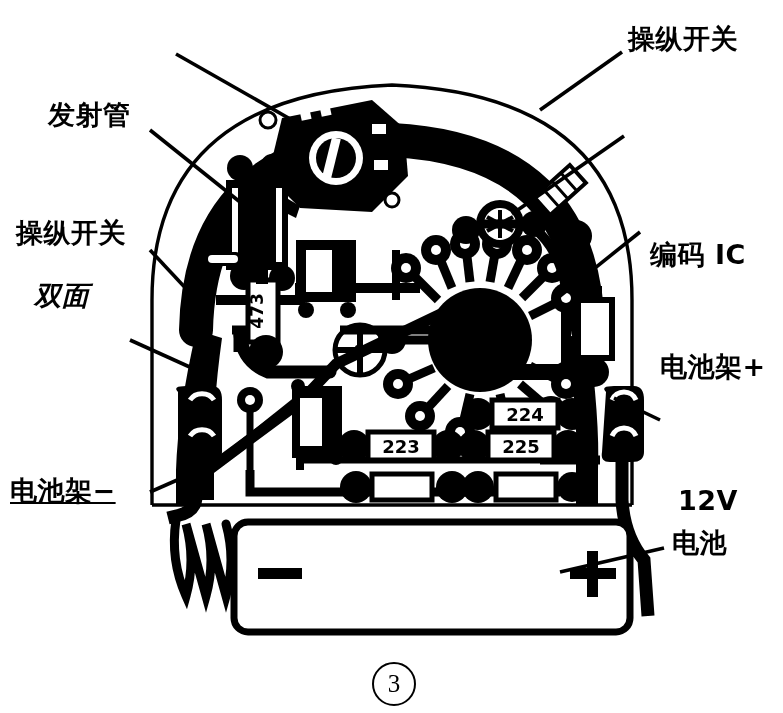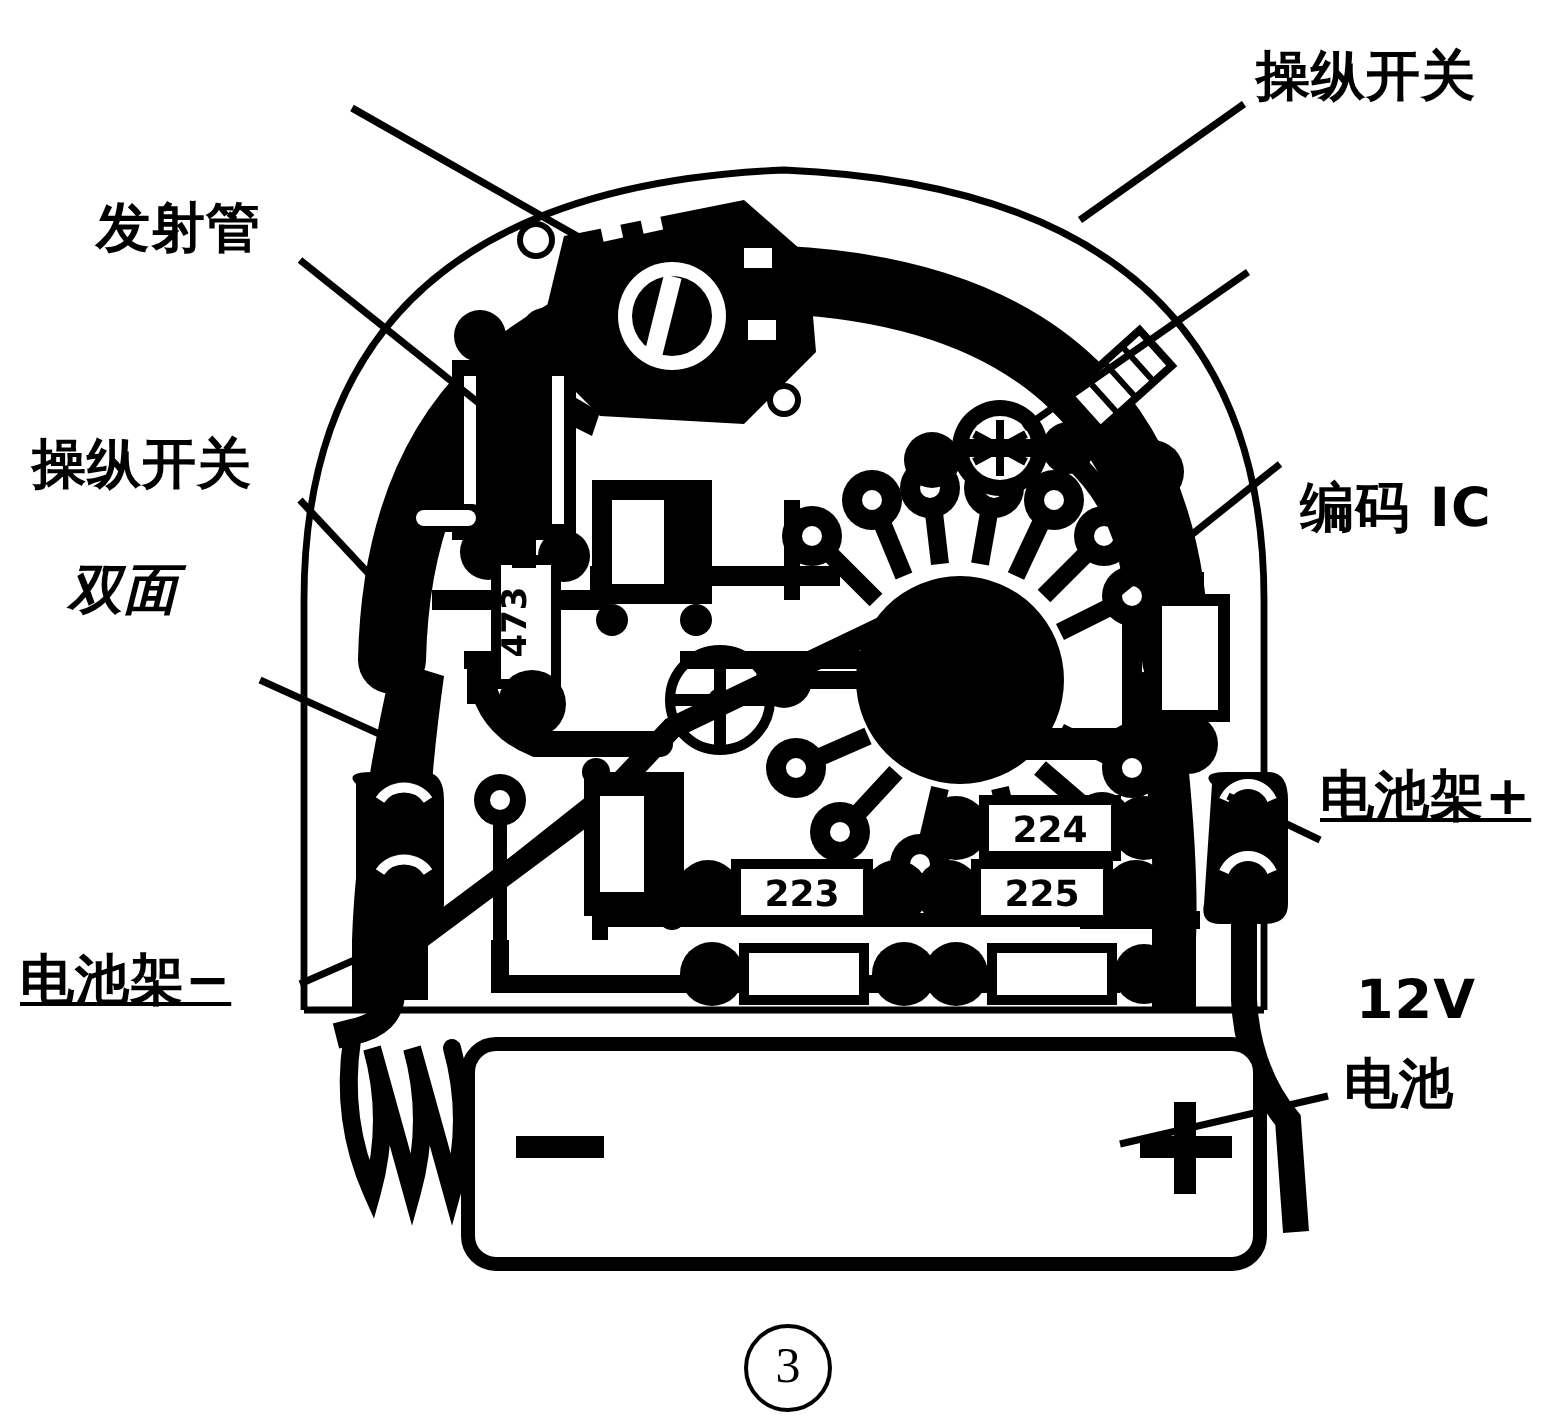"电池架+" div.lbl { text-decoration: underline -> none; top: 384px -> 352px }
